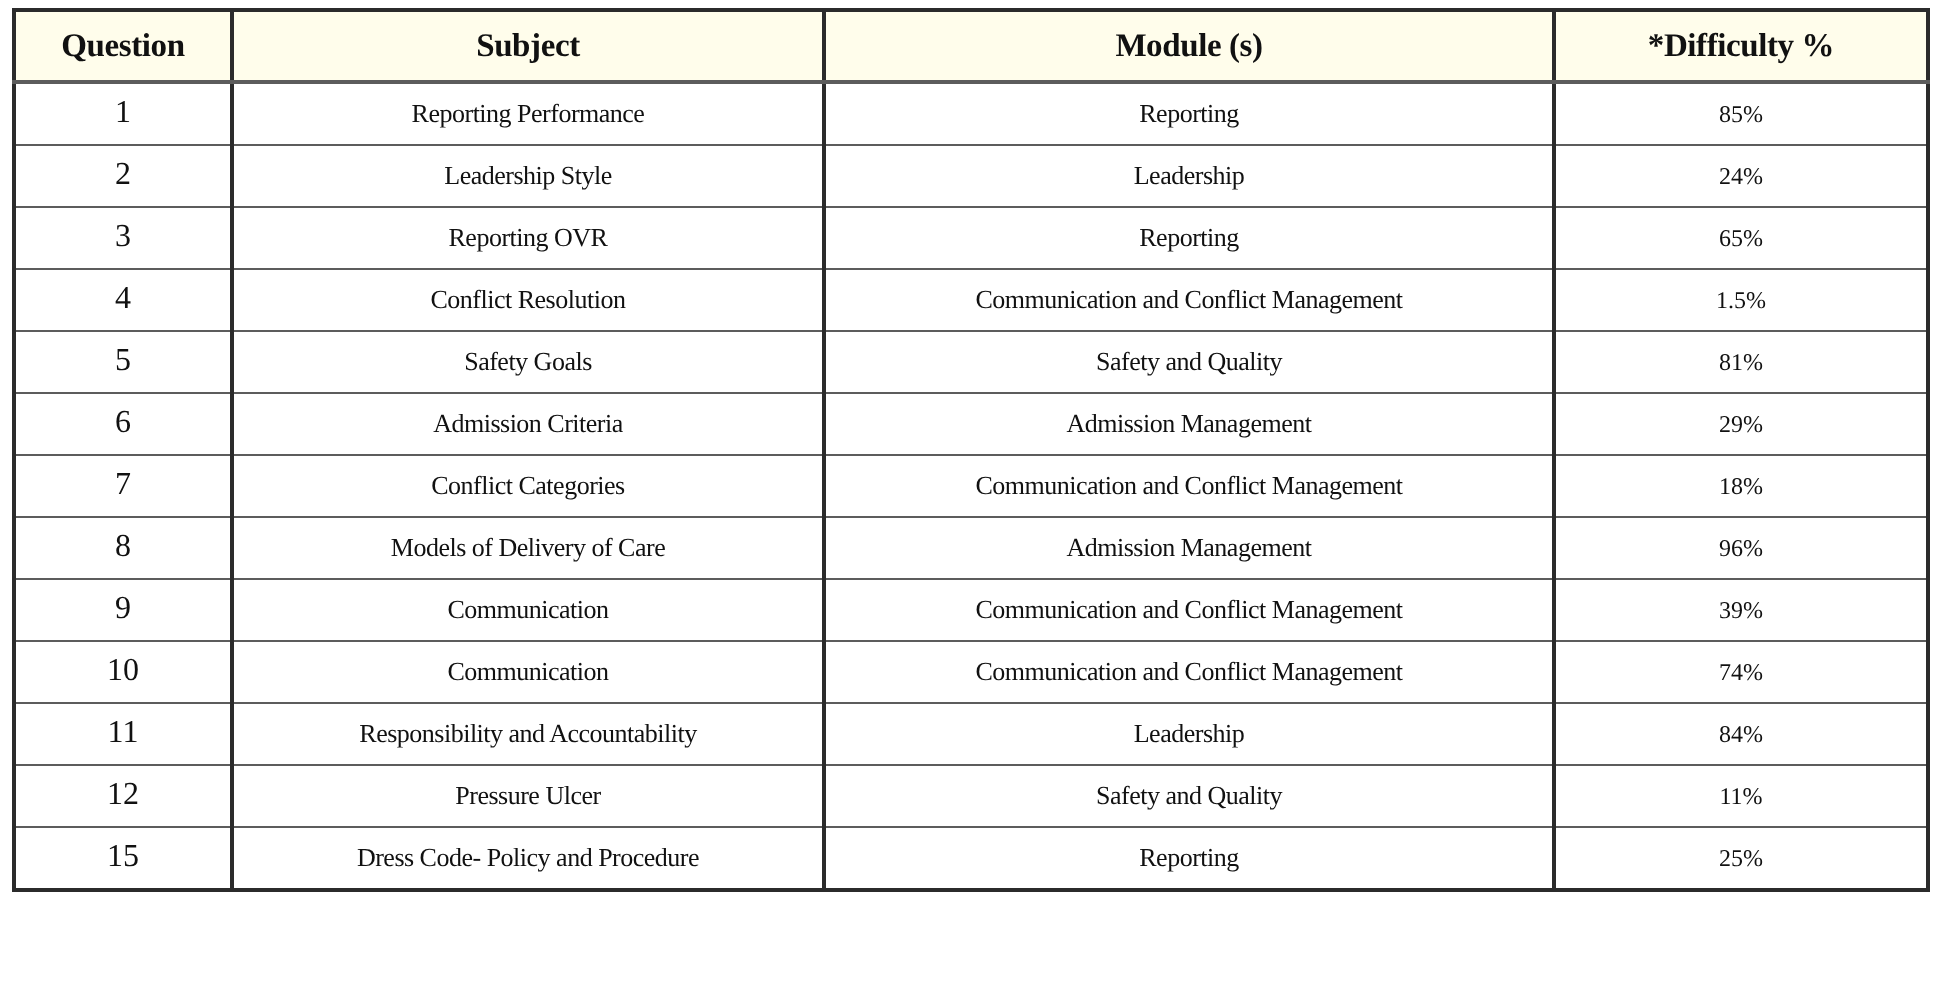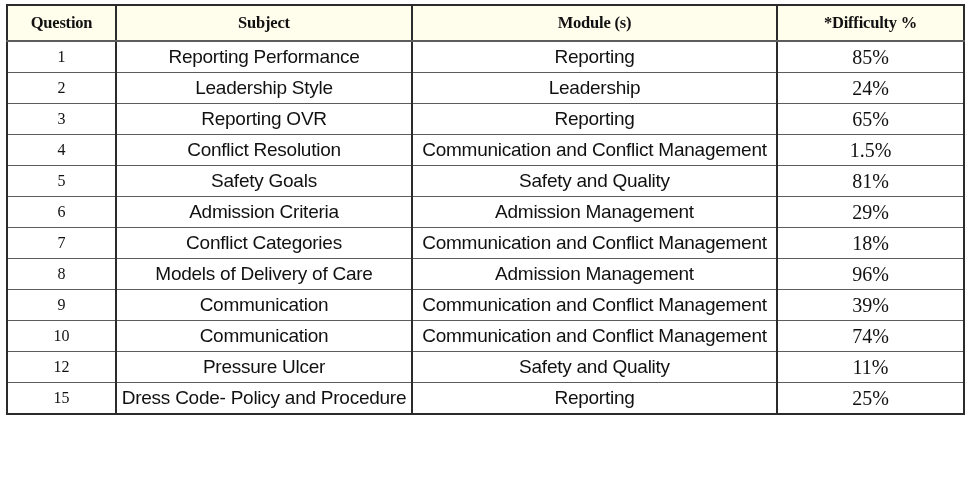"Reporting Performance" td.cell-subject, td.cell-module { font-family: Liberation Sans, sans-serif -> Liberation Serif, serif; font-size: 19px -> 13px }
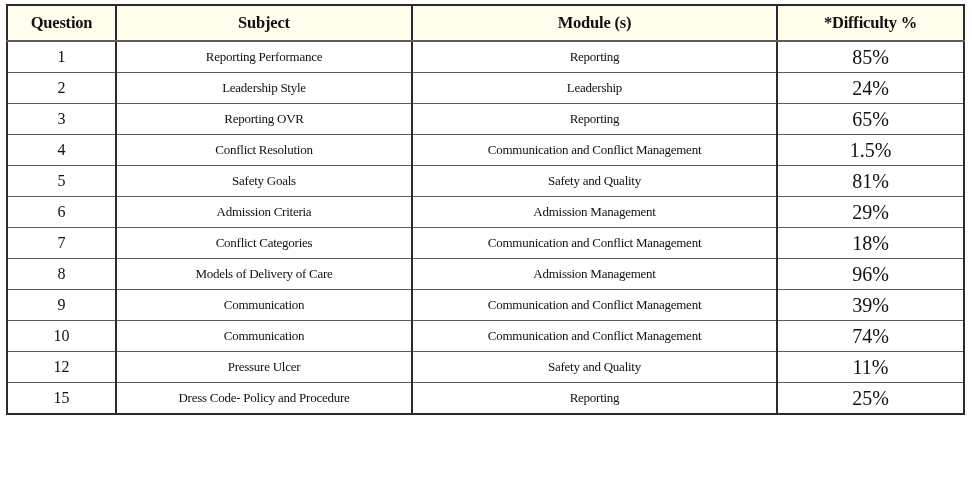"85%" td.cell-difficulty { font-size: 20px -> 12px }
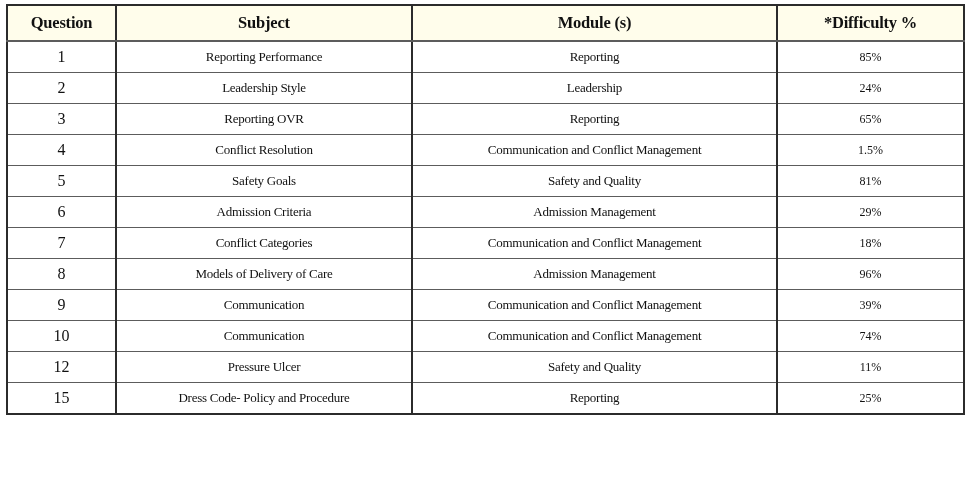"11" tr { html: none -> <tr> <td>11</td> <td>Responsibility and Accountability</td> <td>Leadership</td> <td>84%</td> </tr> }
